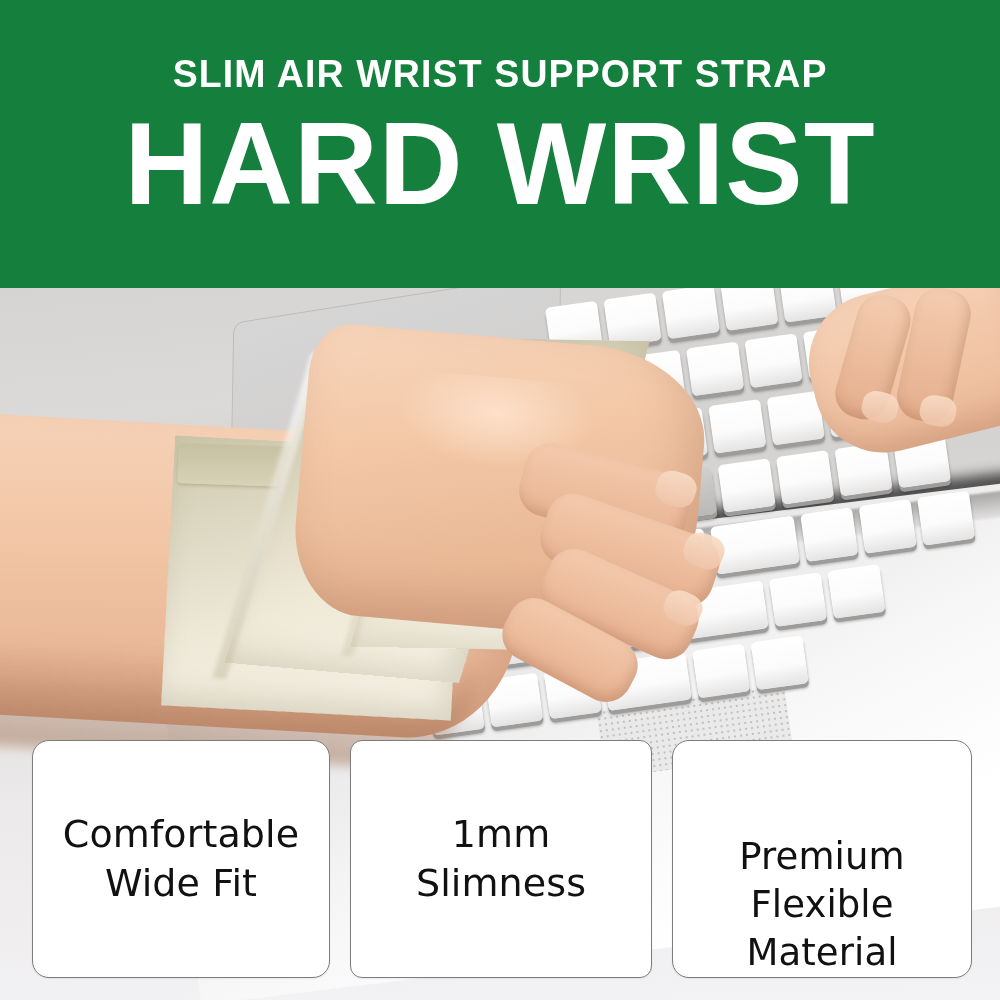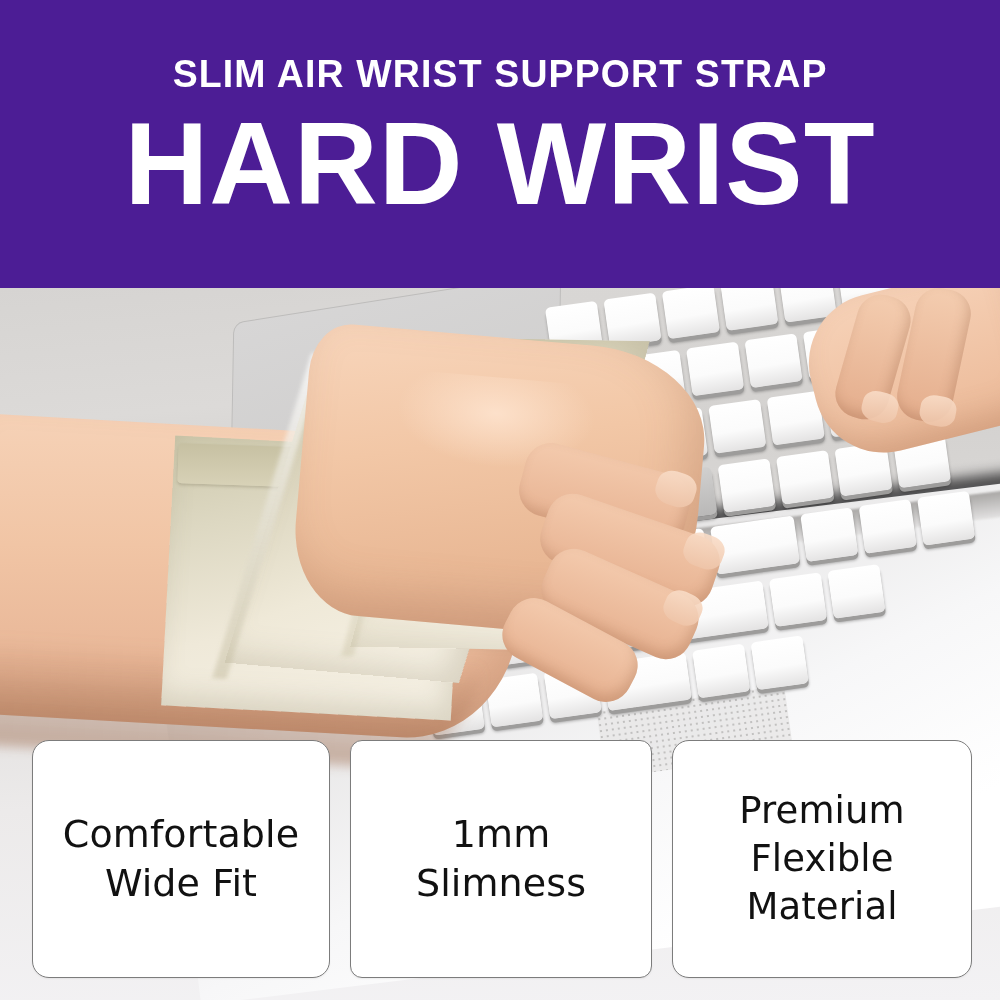"SLIM AIR WRIST SUPPORT STRAP" #header { background: #4c1d95 -> #15803d }
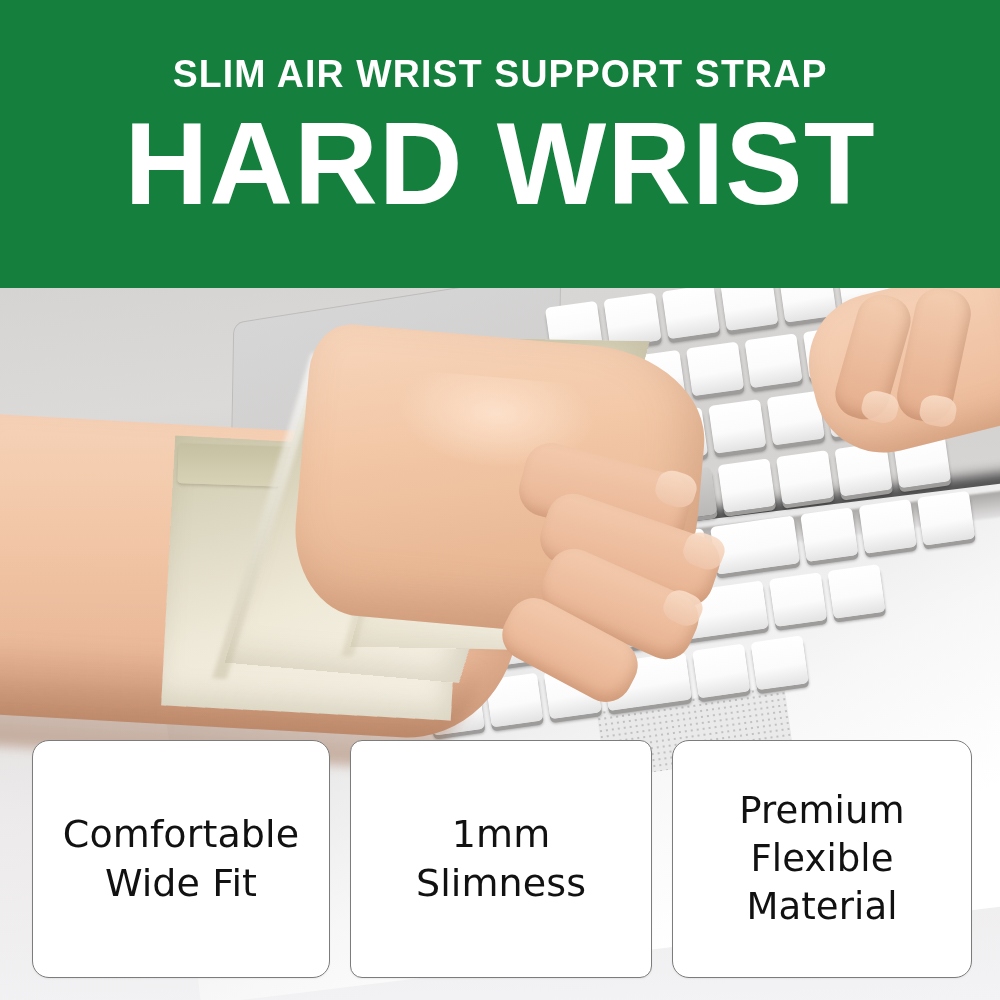"Premium" #card-3 { align-items: none -> flex-end }
